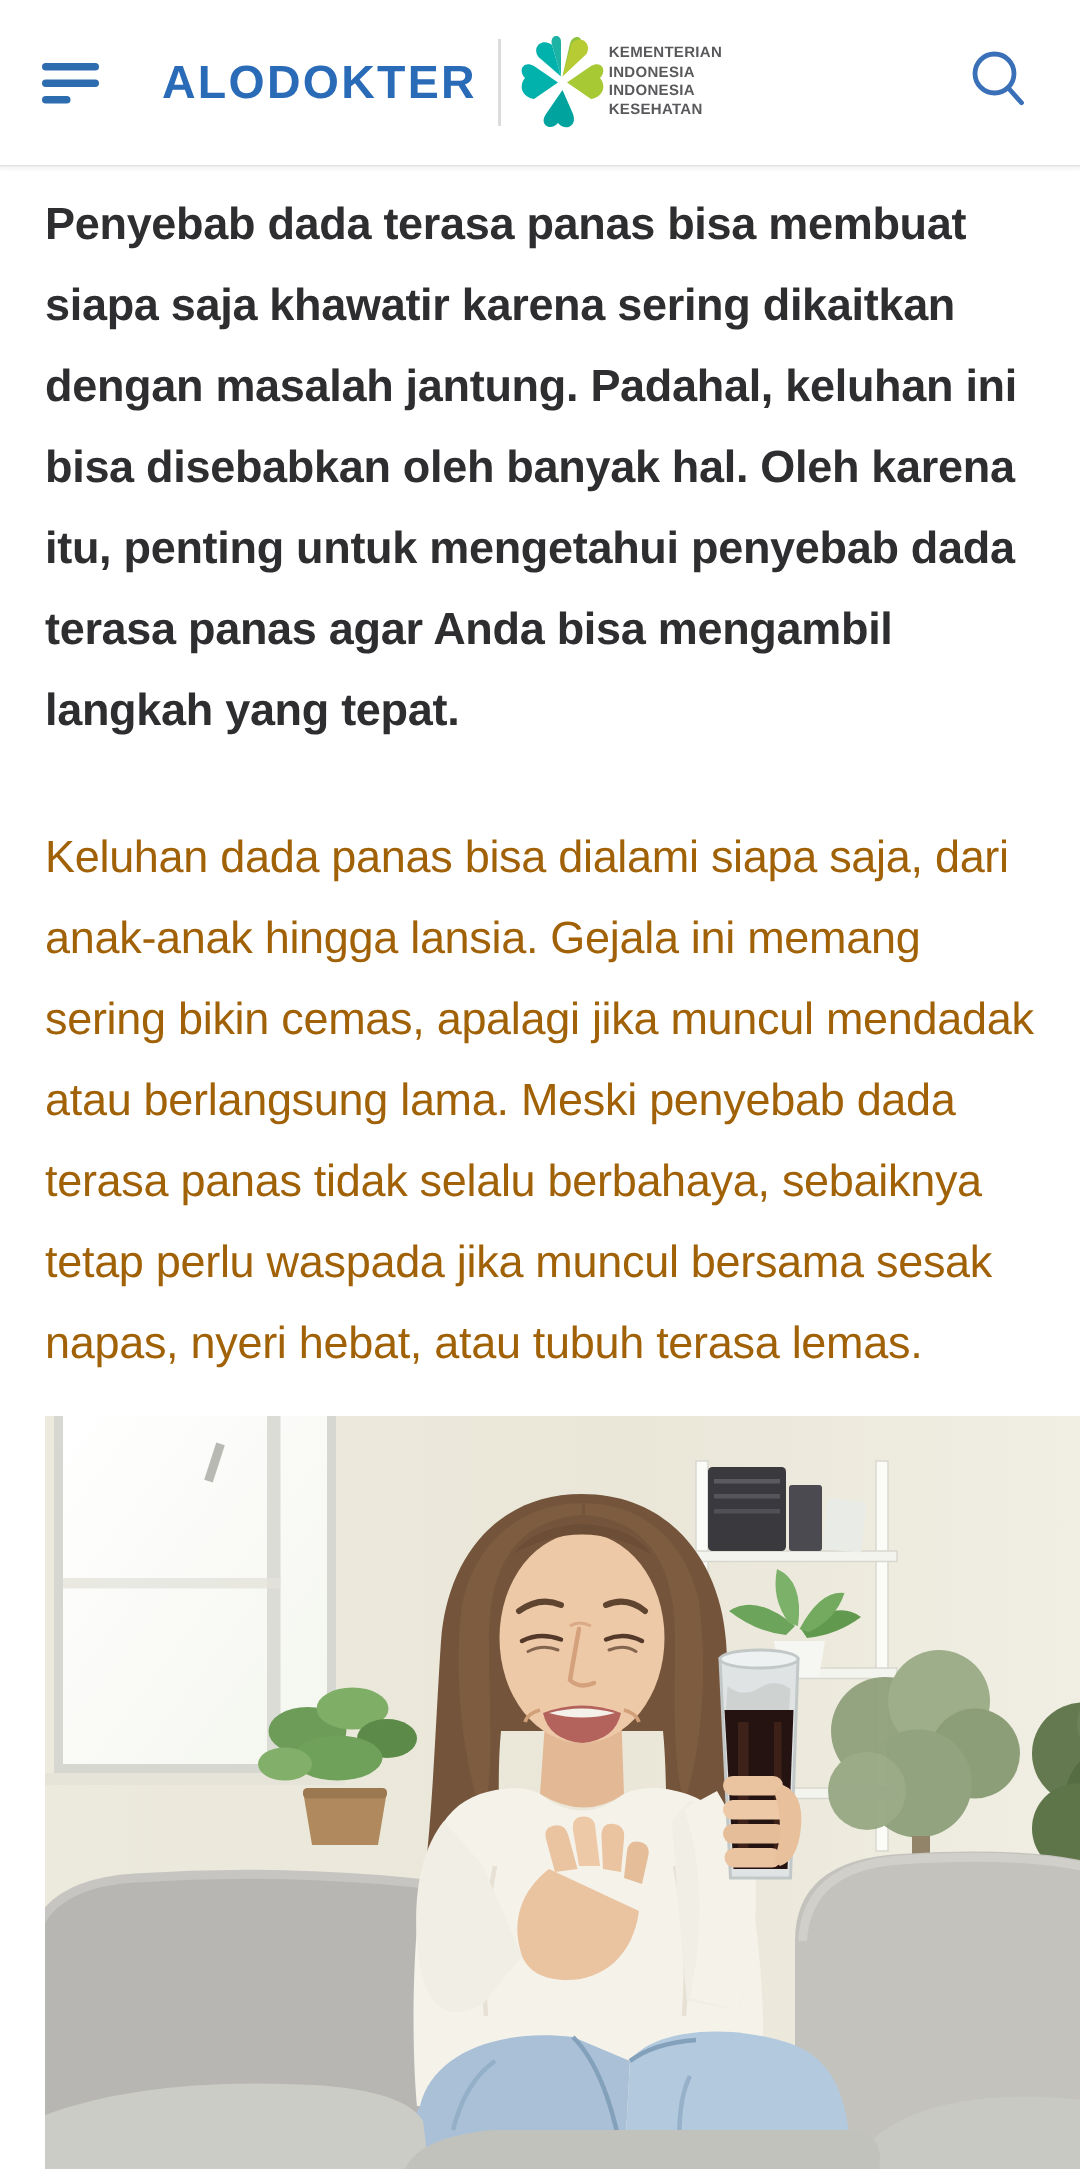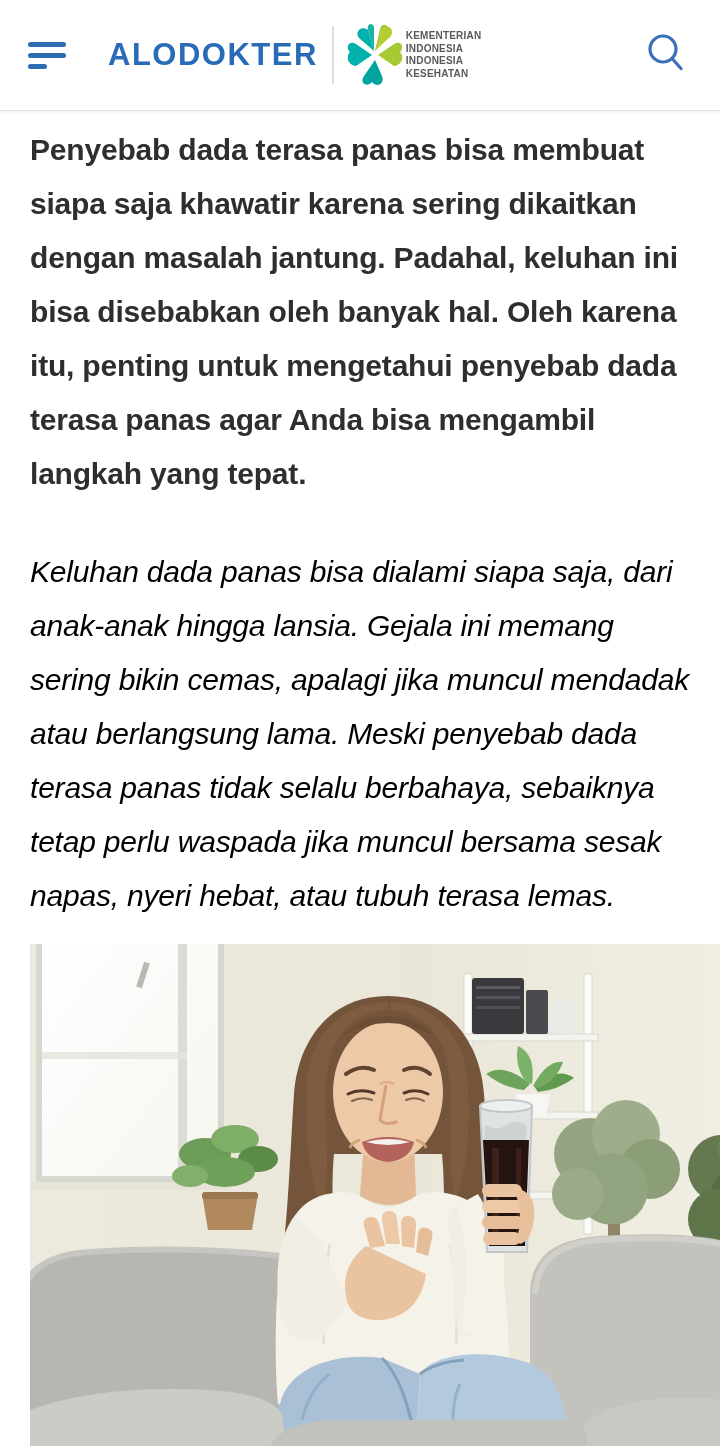"Keluhan dada panas bisa dialami" .body-para { color: #000000 -> #a16207; font-style: italic -> none }
